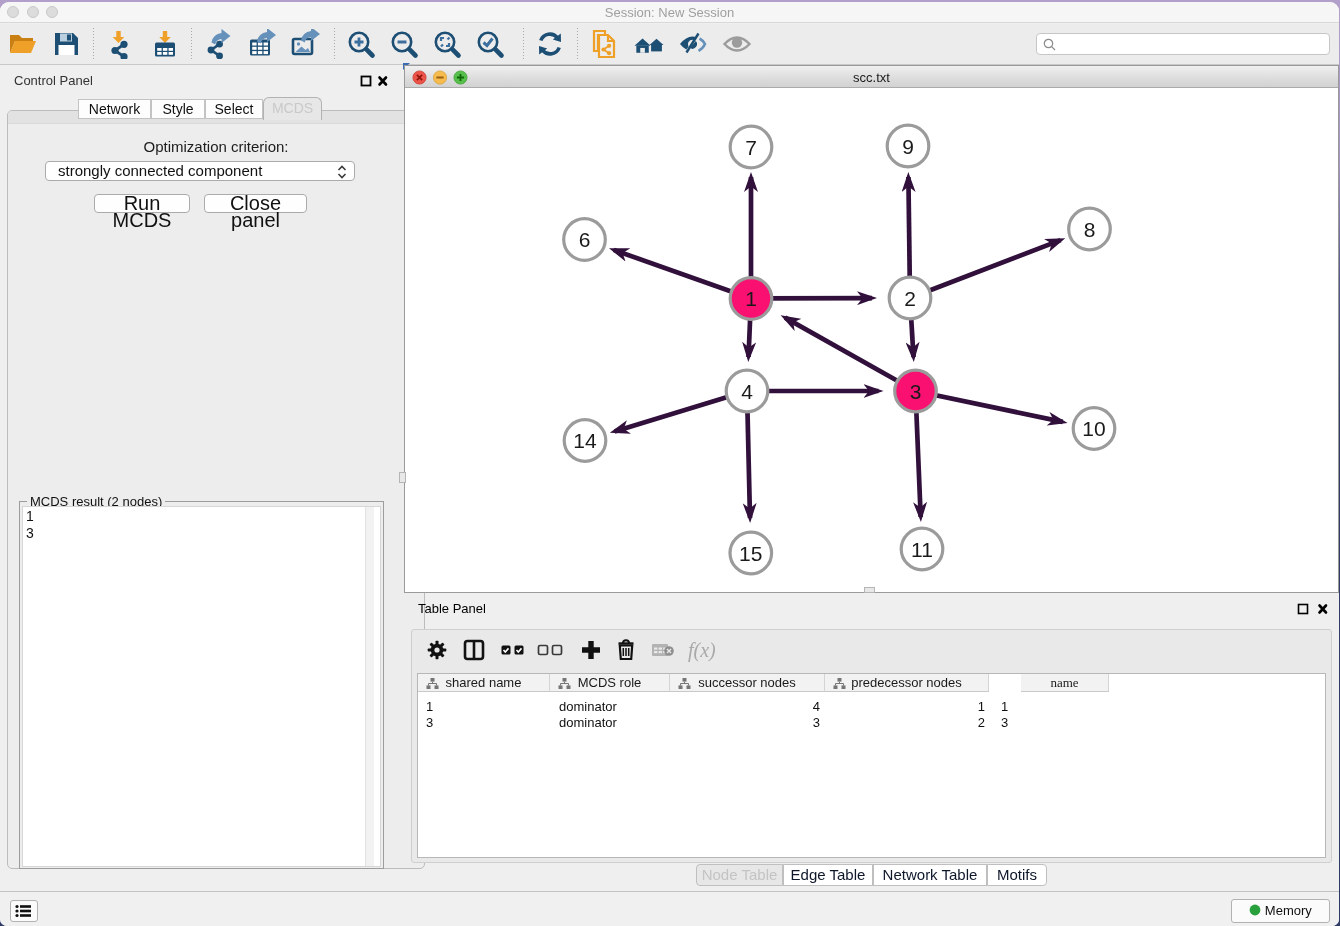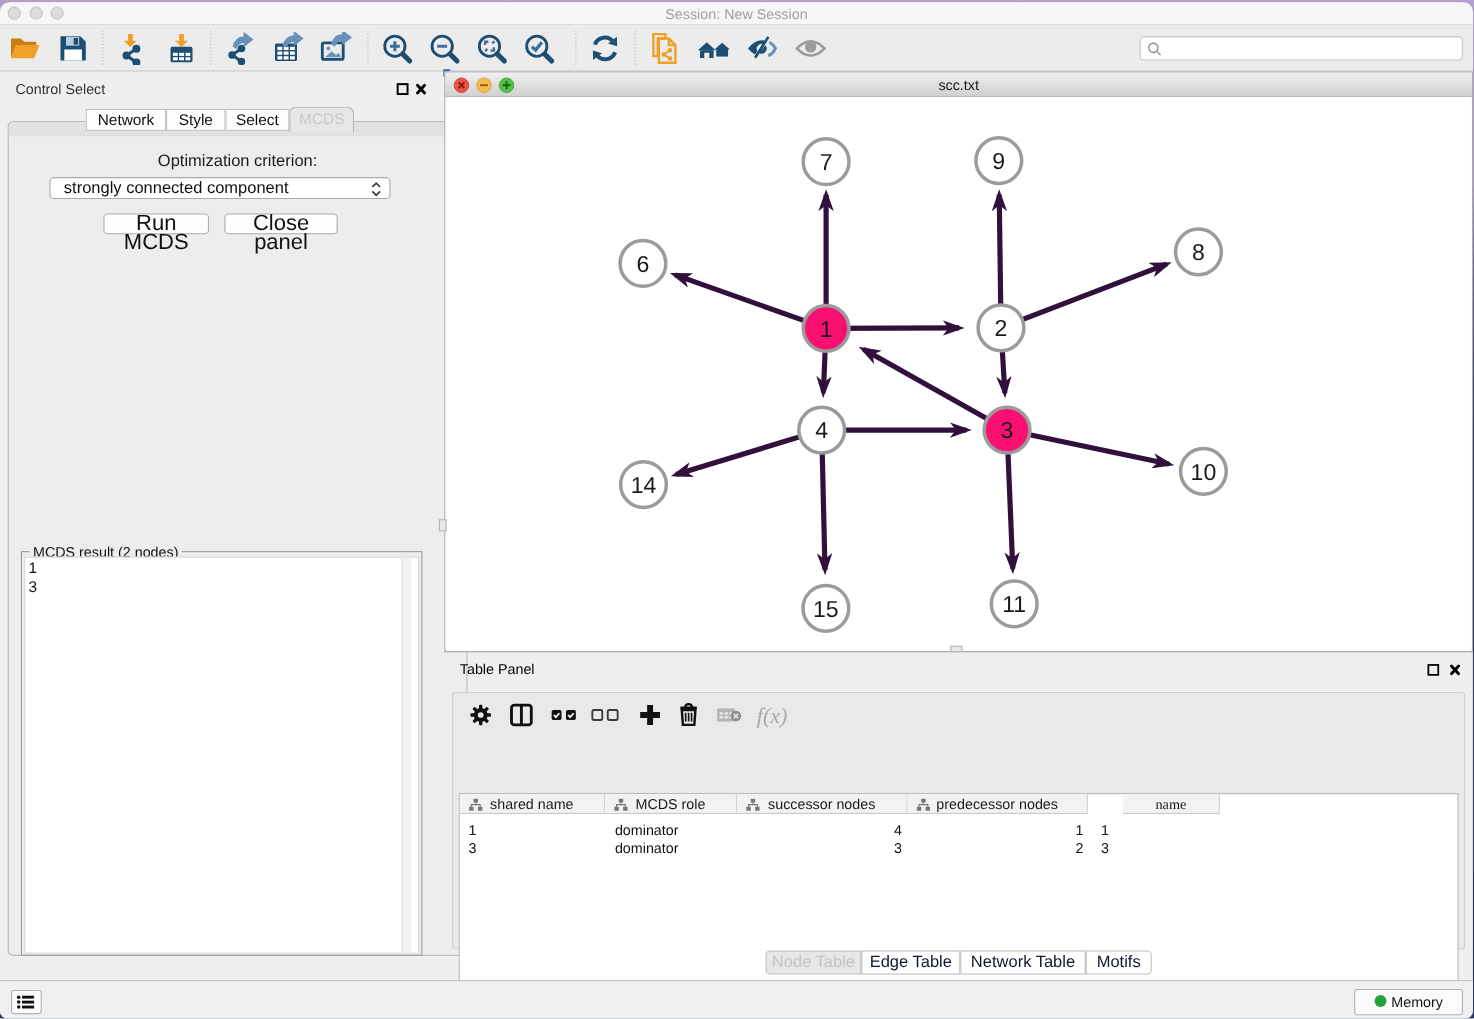"Control Select" div.abs { text: Select -> Panel }
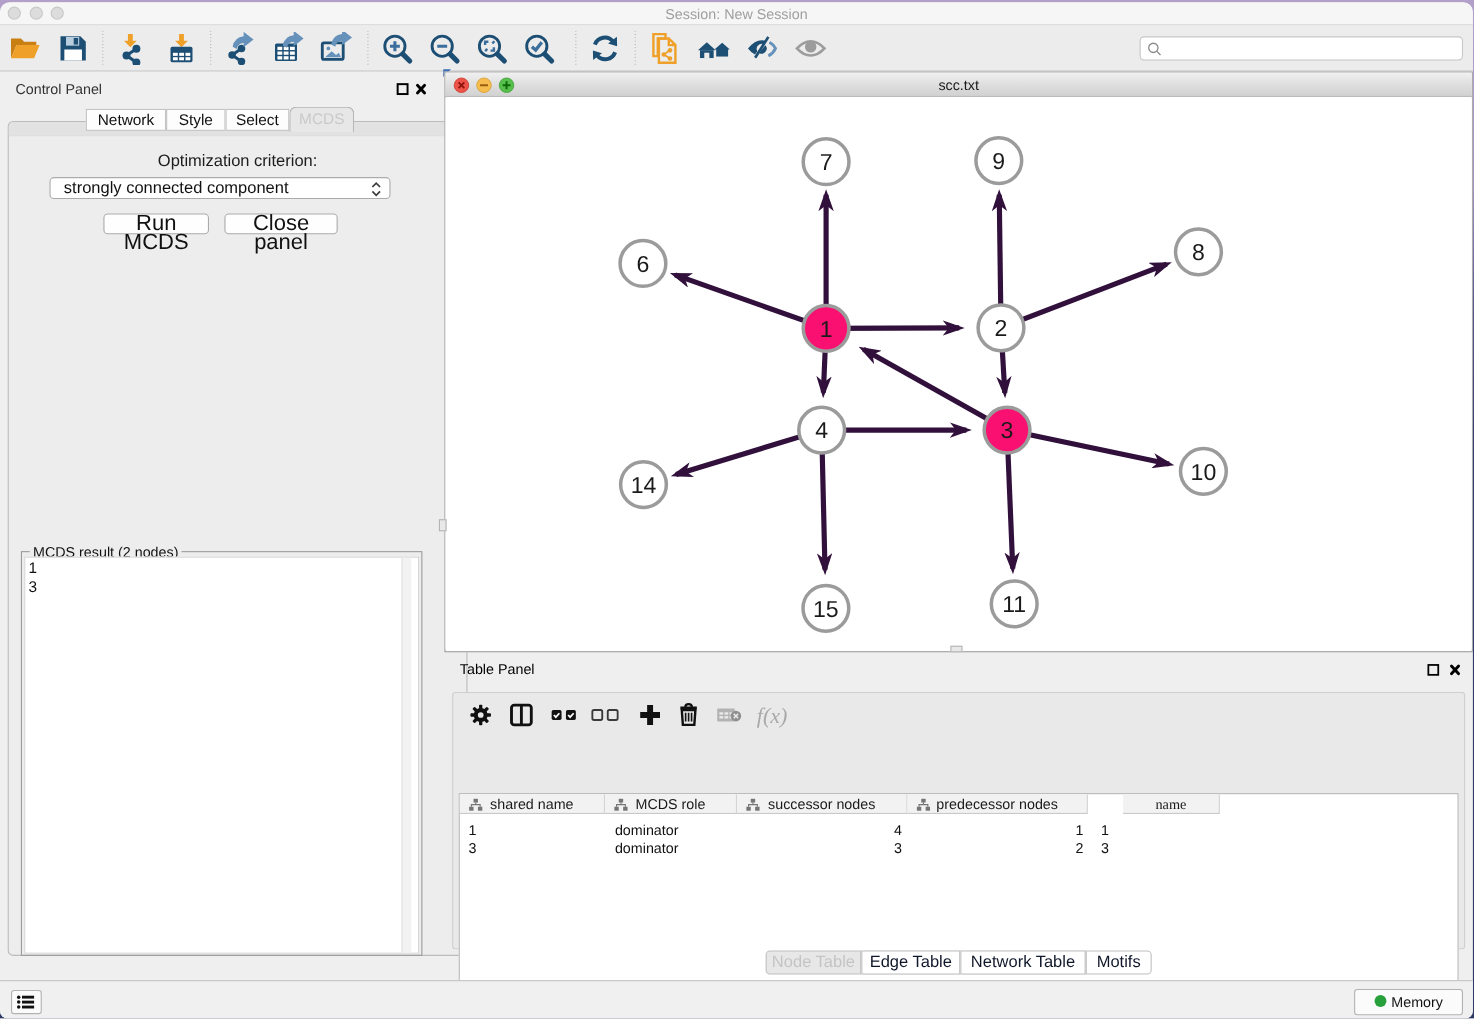"shared name" #tp-table { margin-top: 48px -> none }
